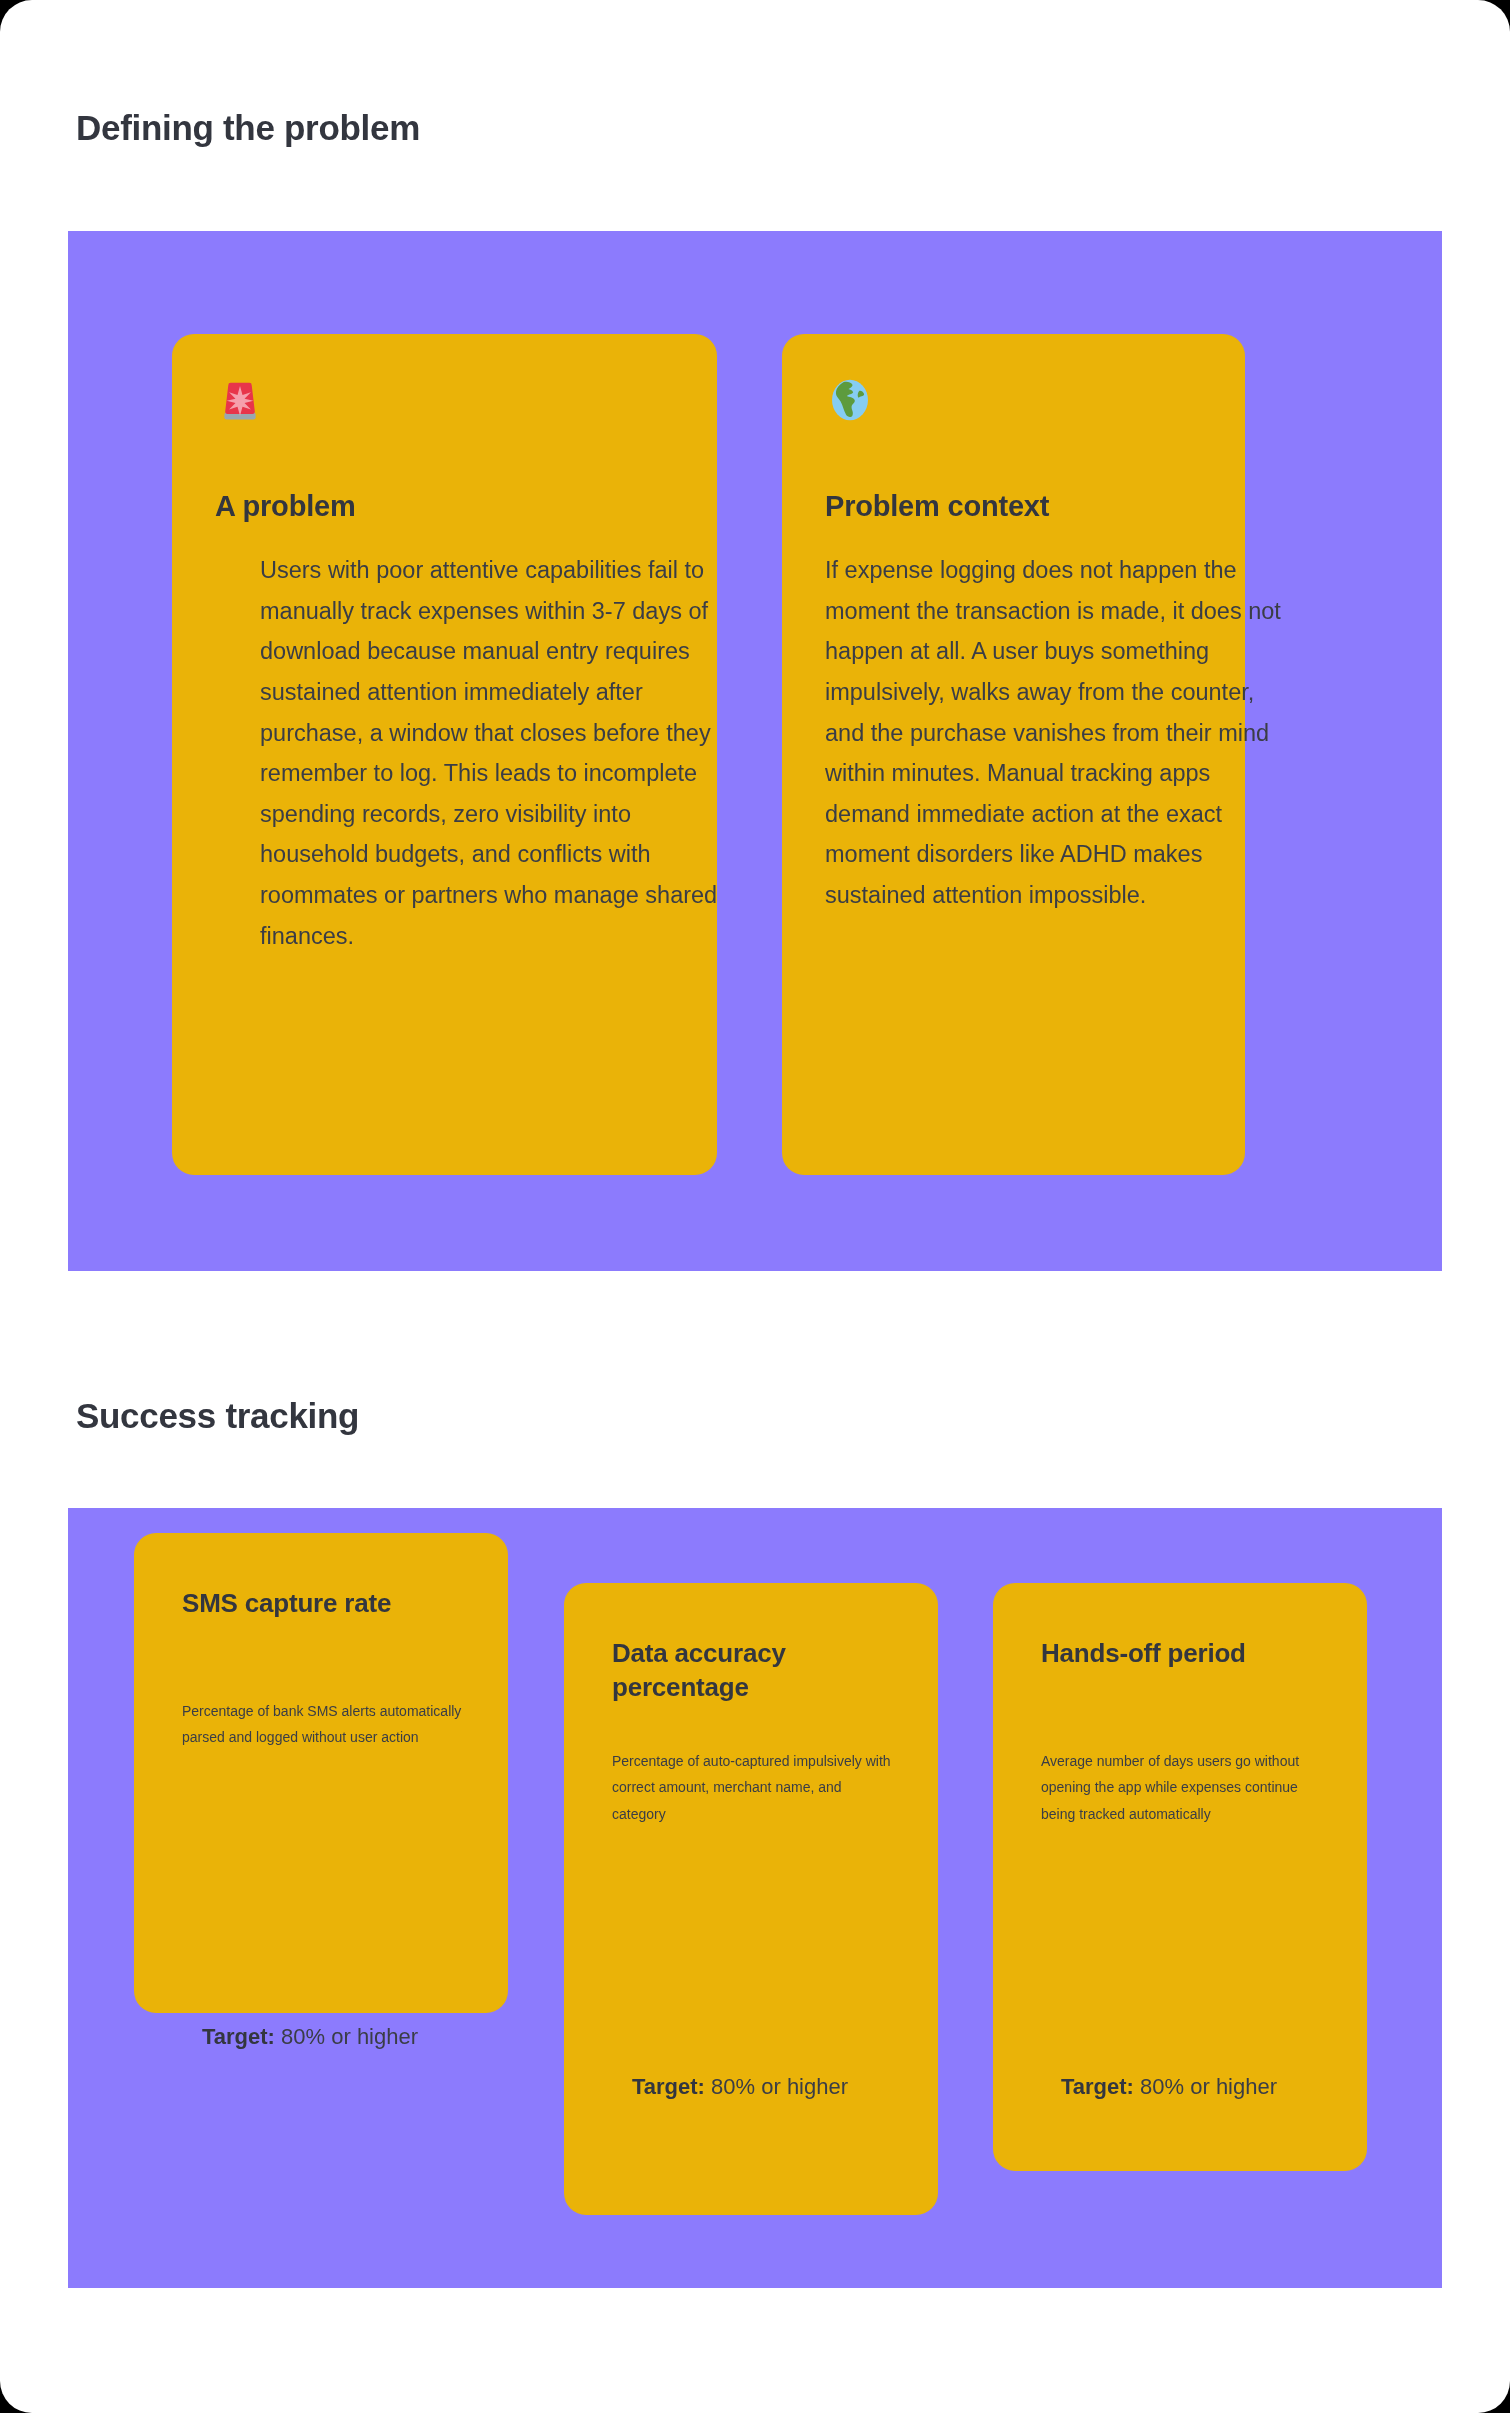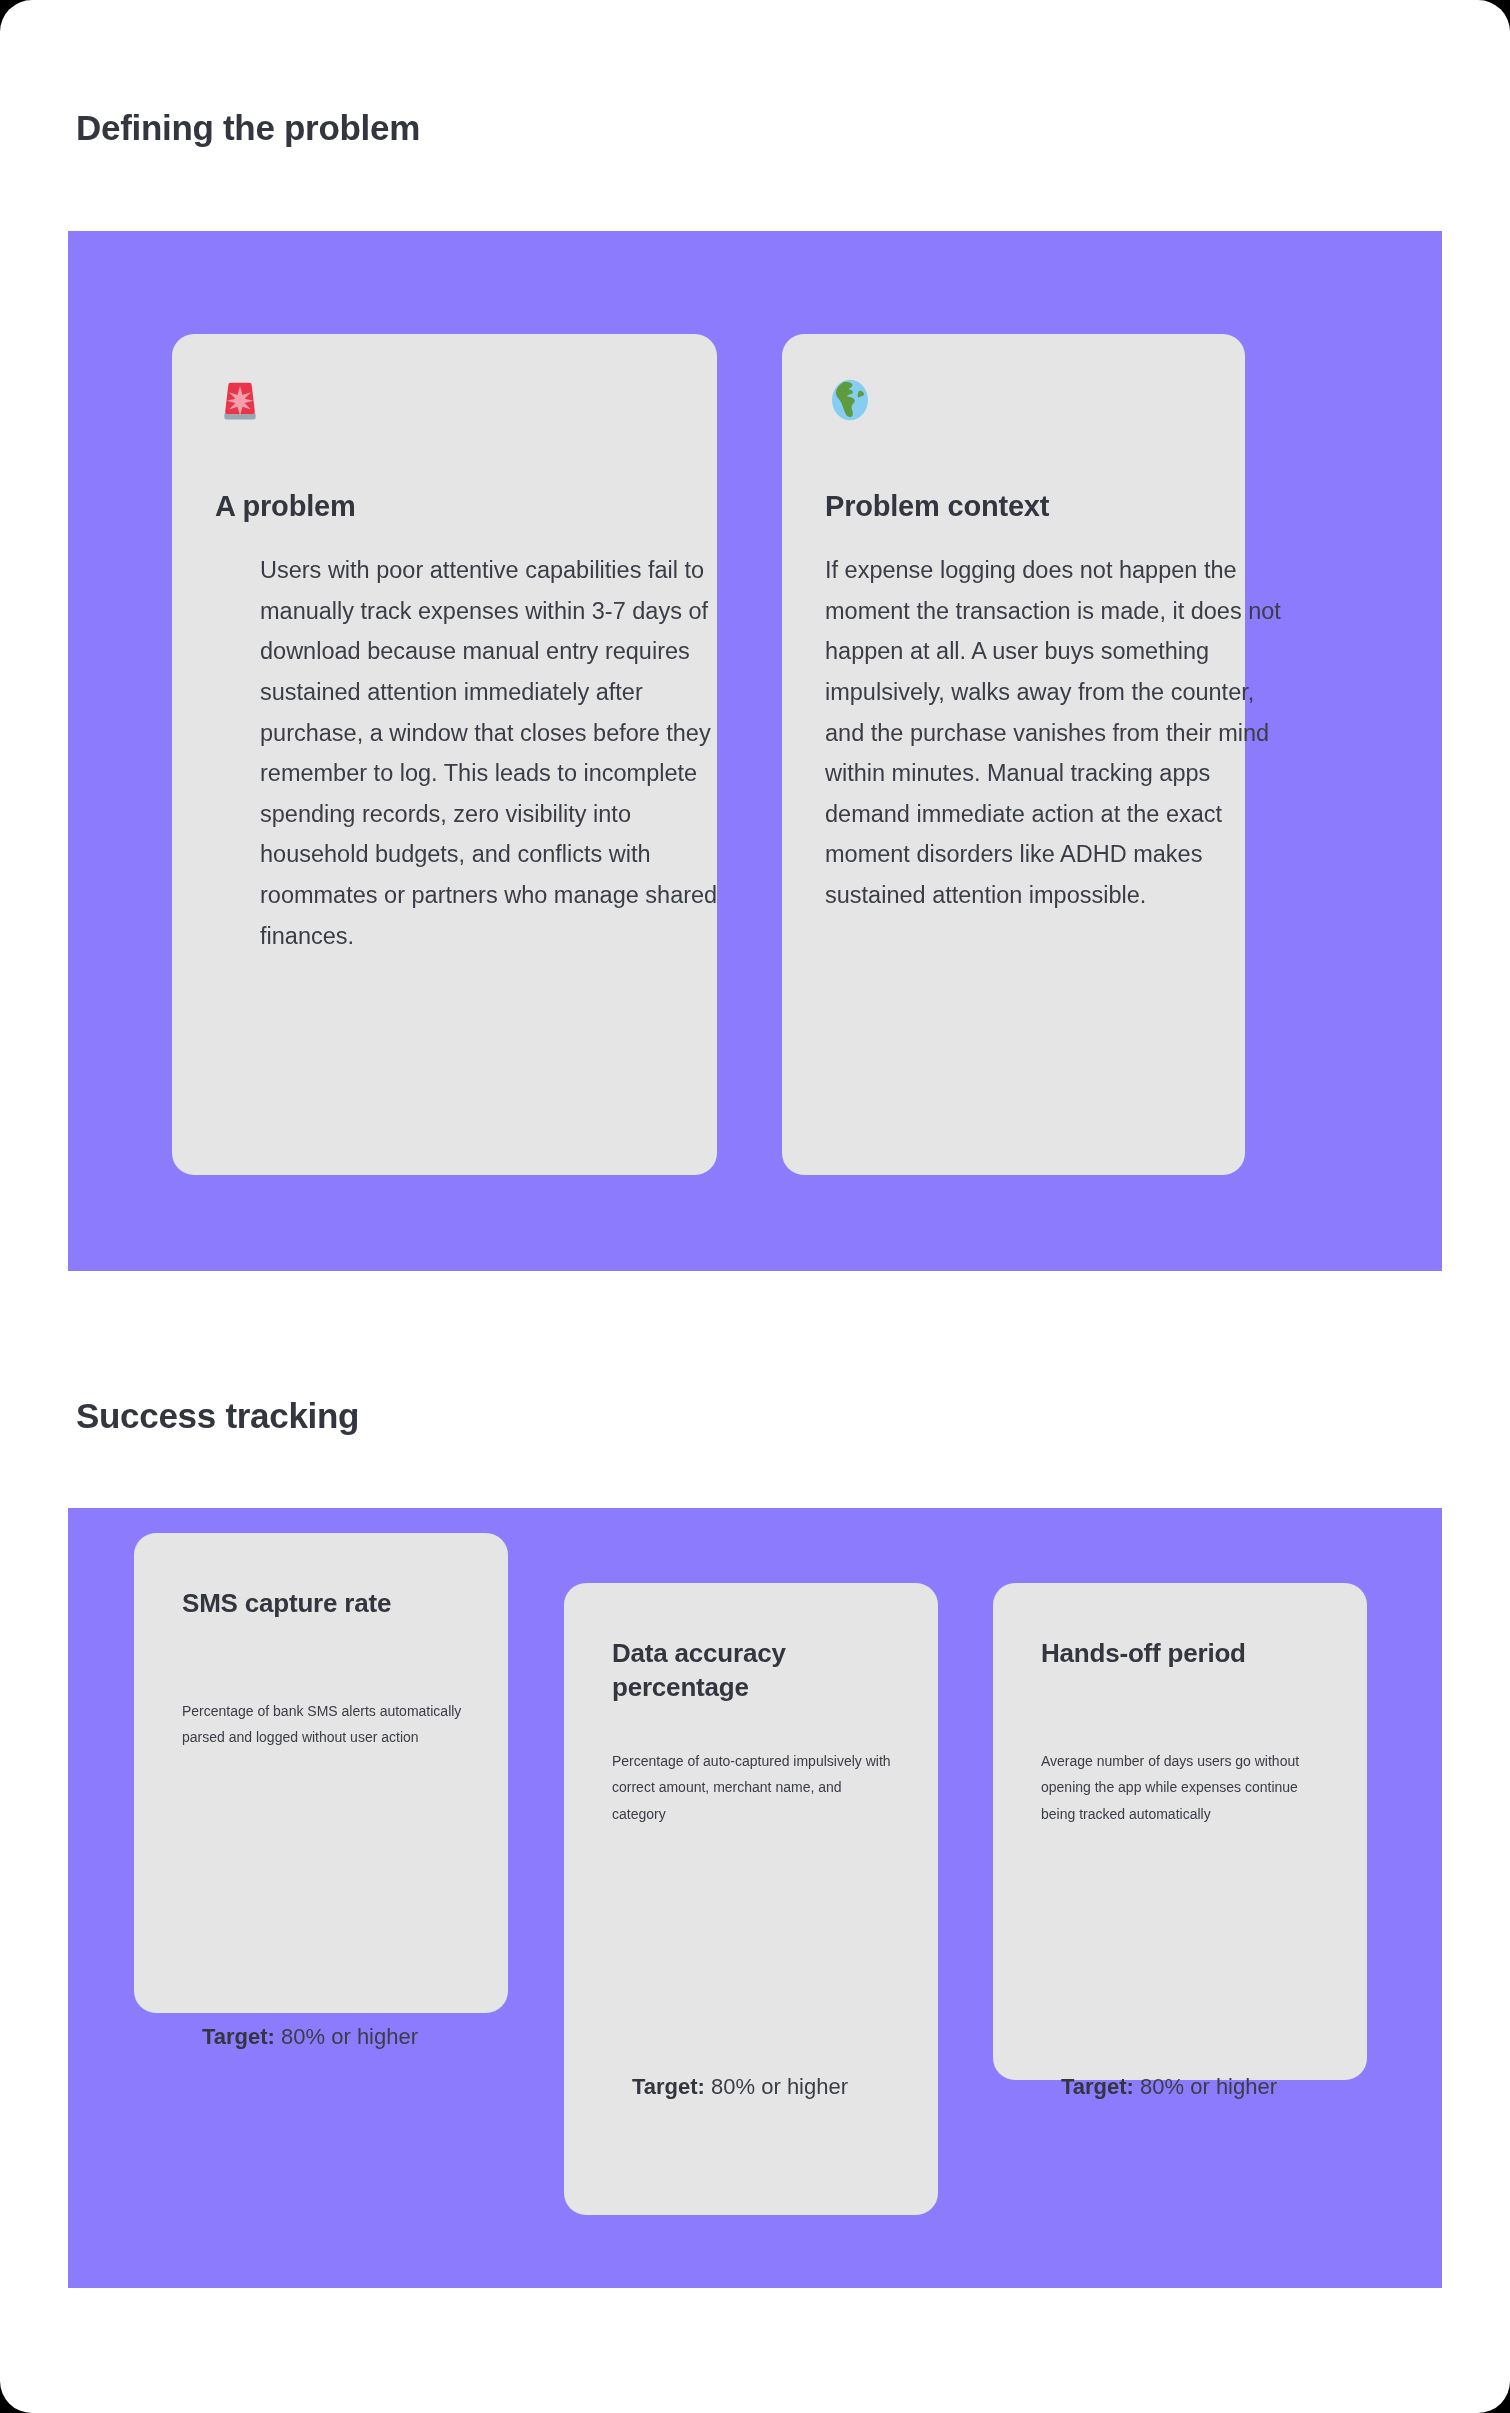"A problem" .card { background: #e5e5e5 -> #eab308 }
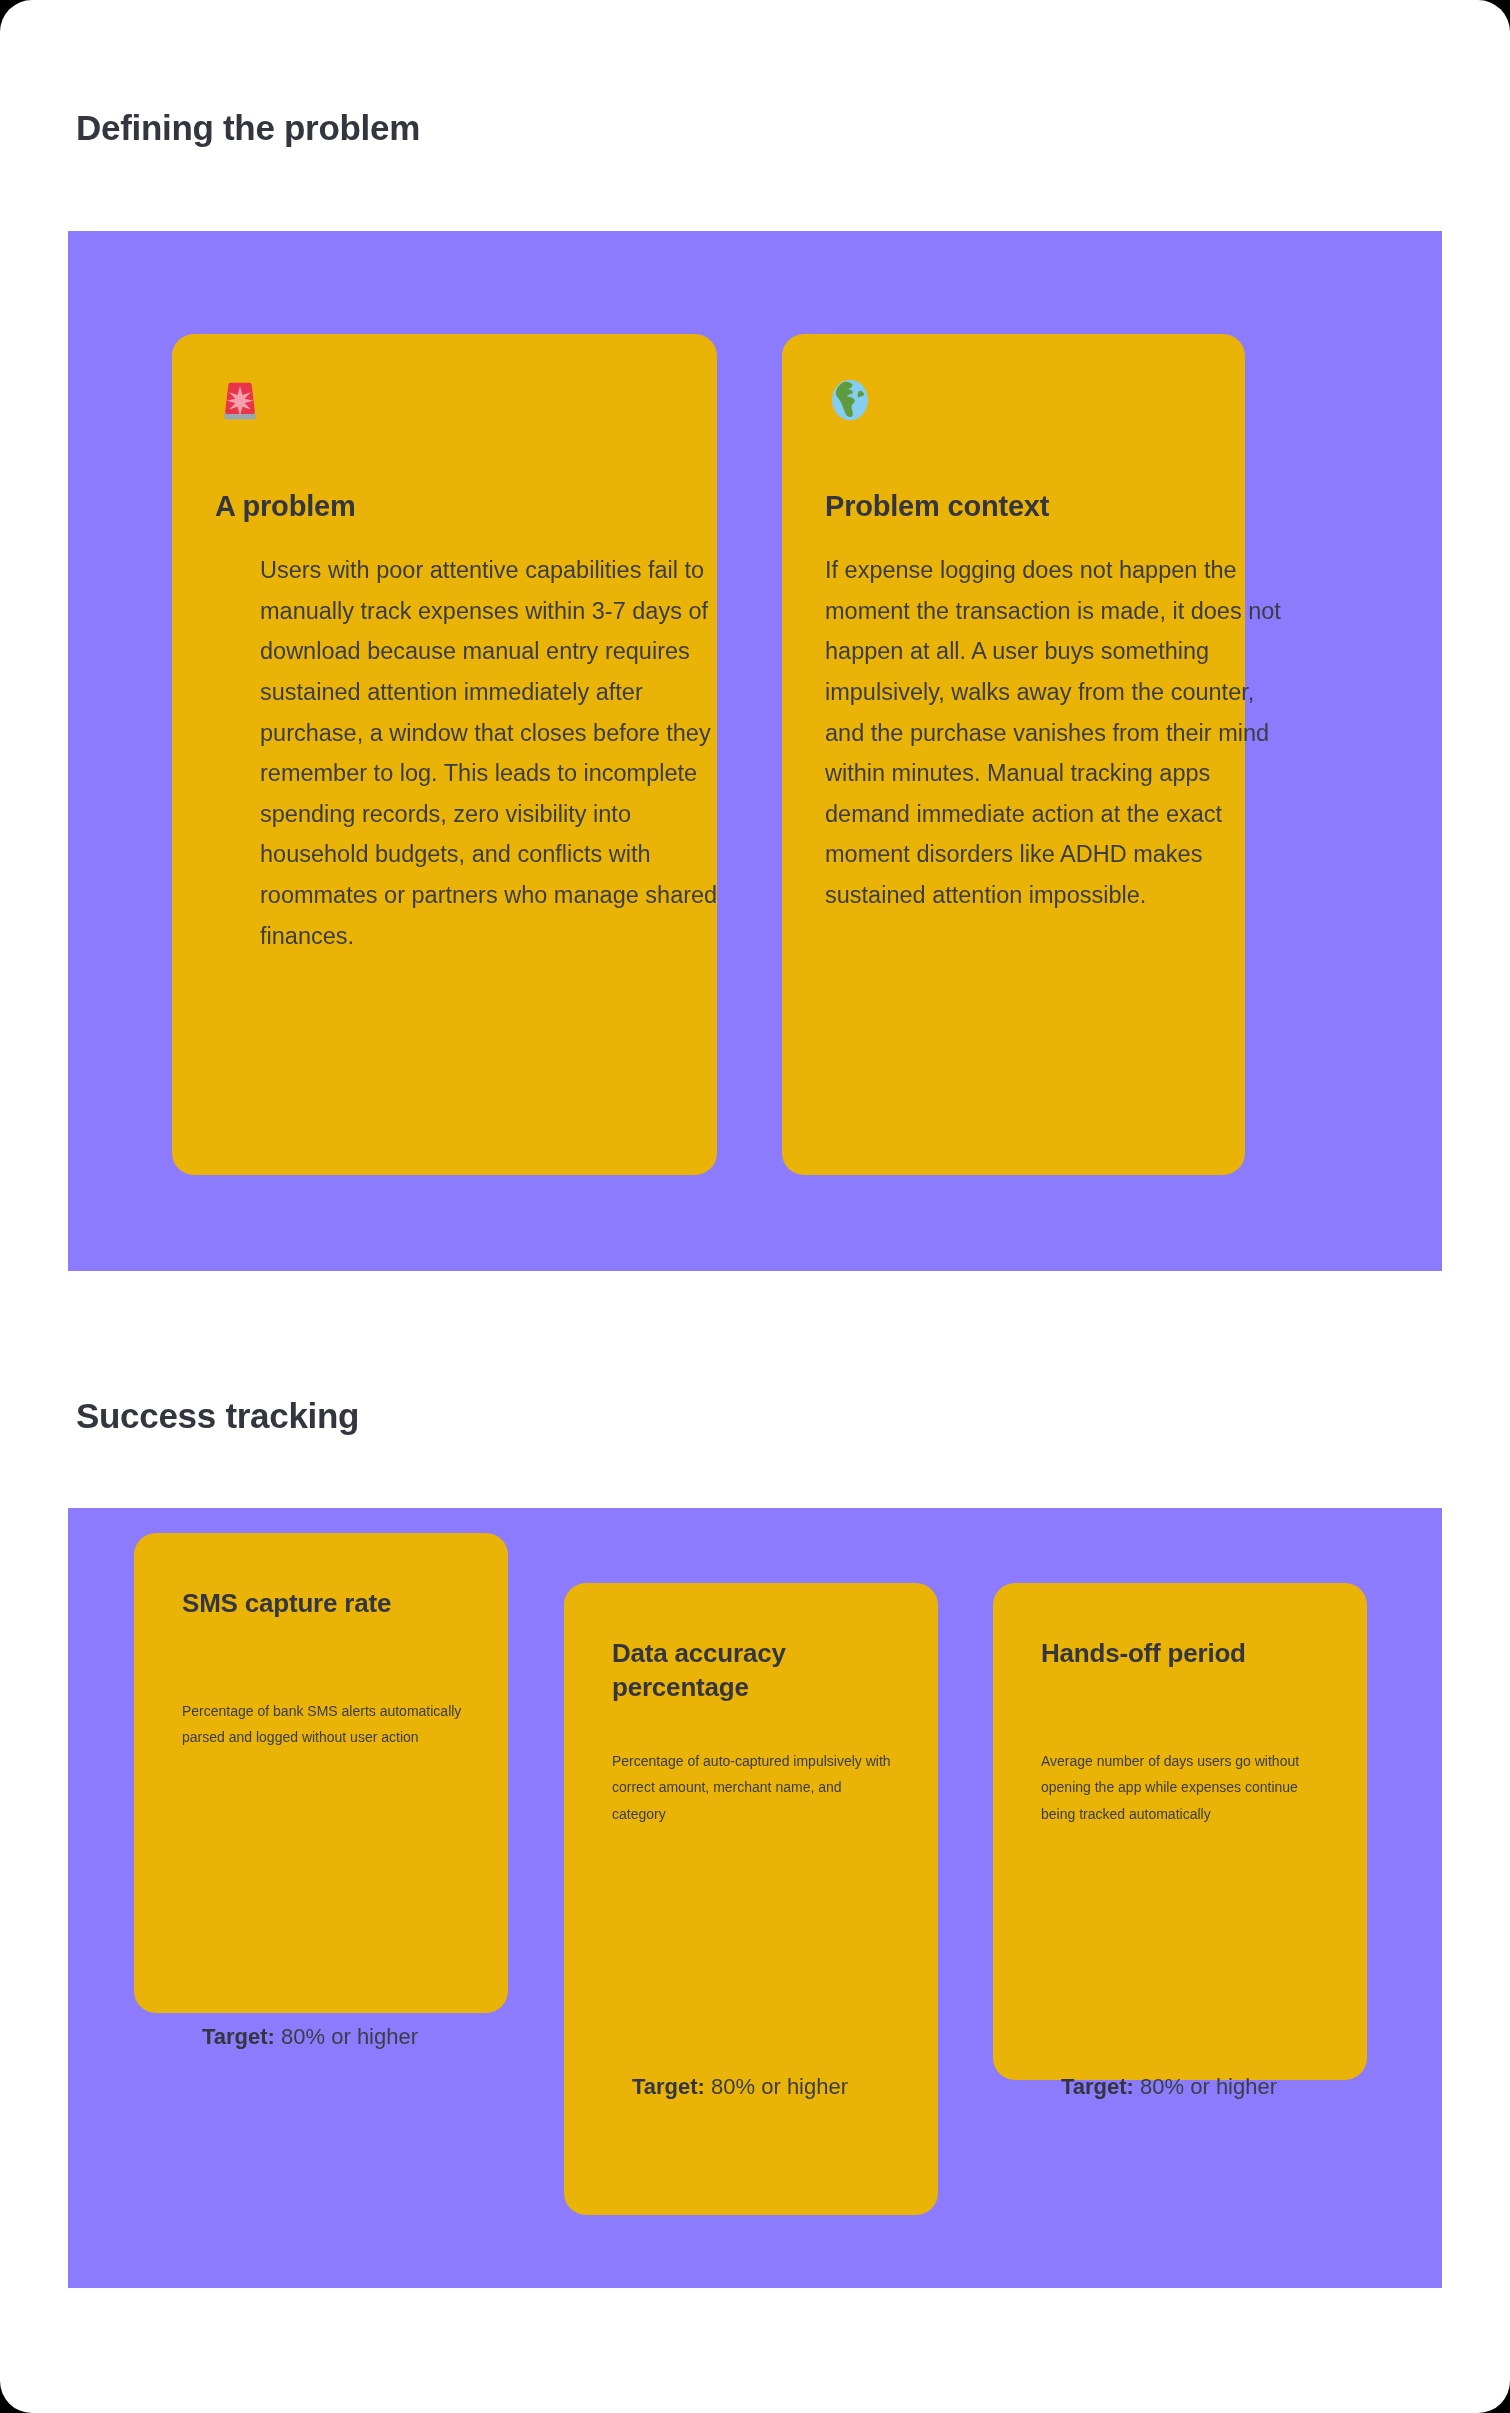"Hands-off period" #card-handsoff { height: 497px -> 588px }
